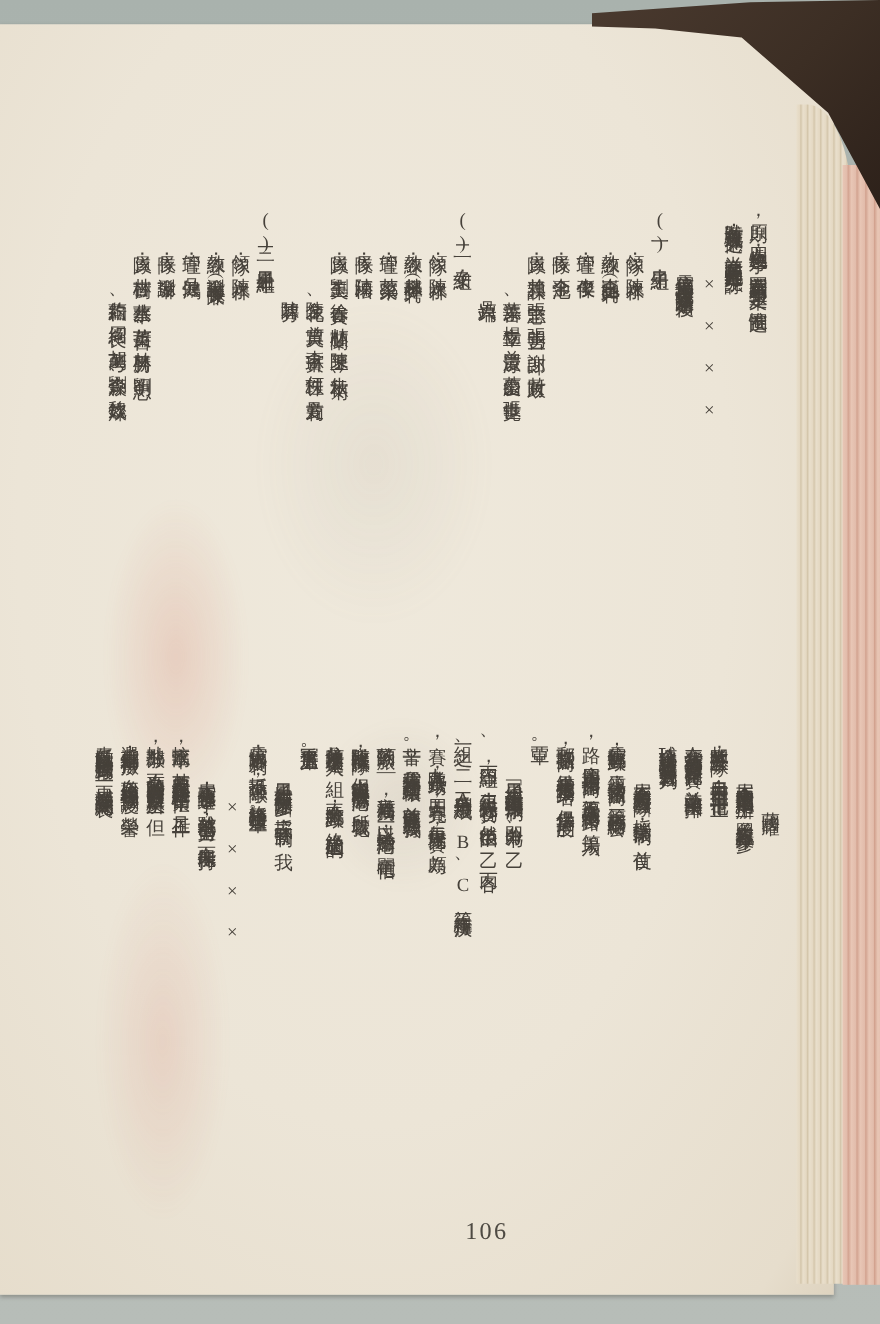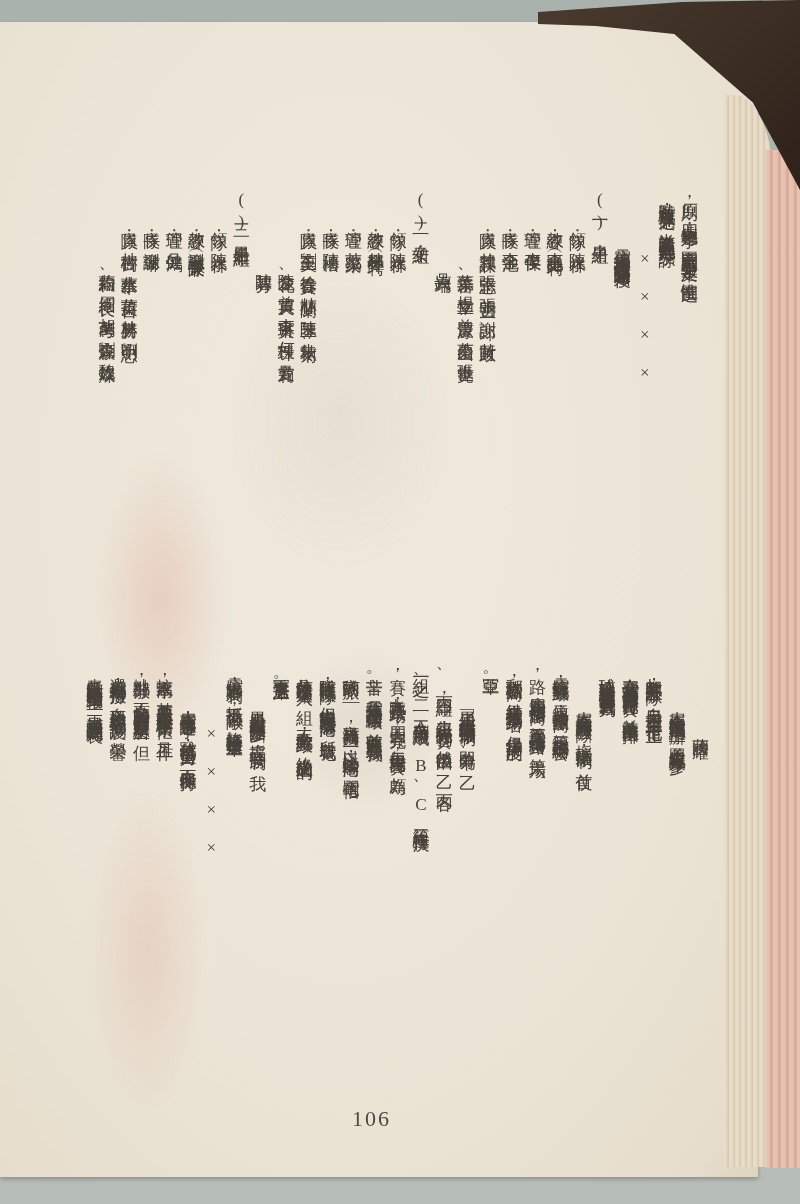"106" .page-number { text-align: left -> right }
